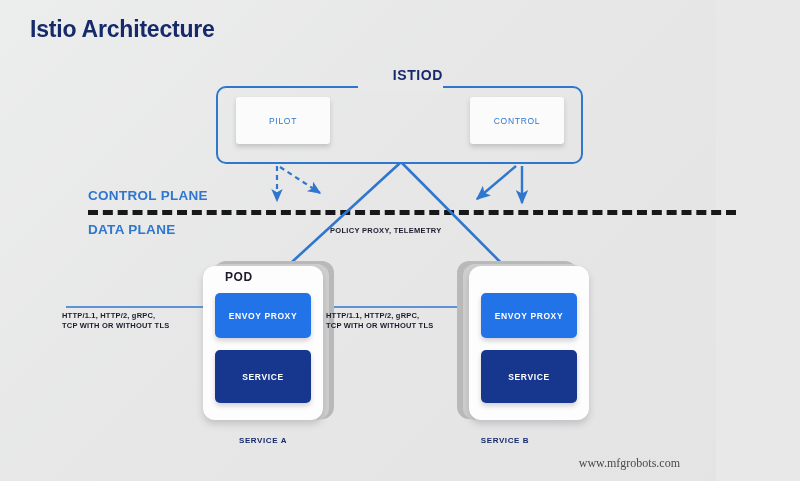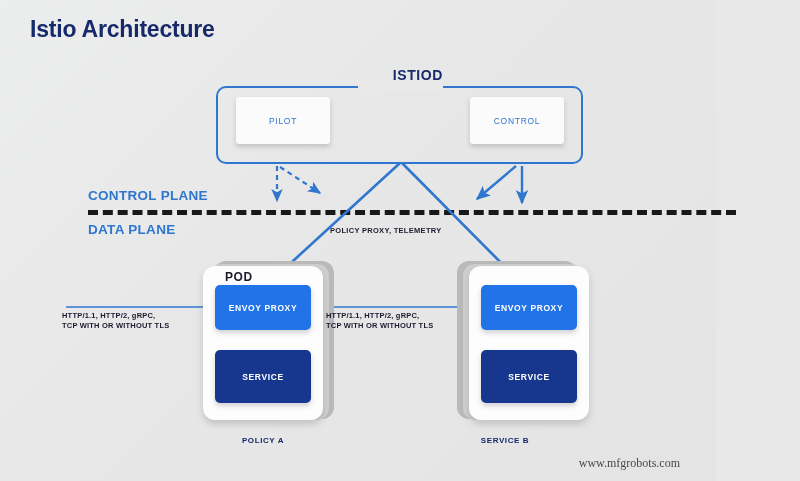"ENVOY PROXY" .envoy { margin-top: none -> 8px }
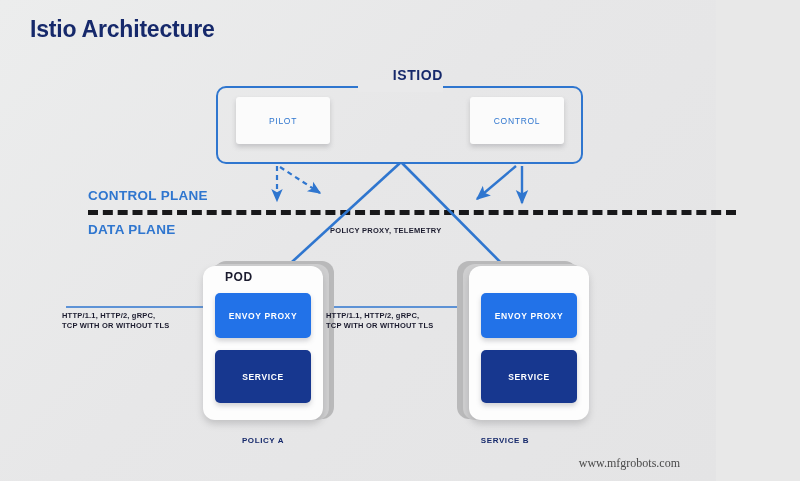"POLICY A" div.pod-caption { text: POLICY -> SERVICE }
